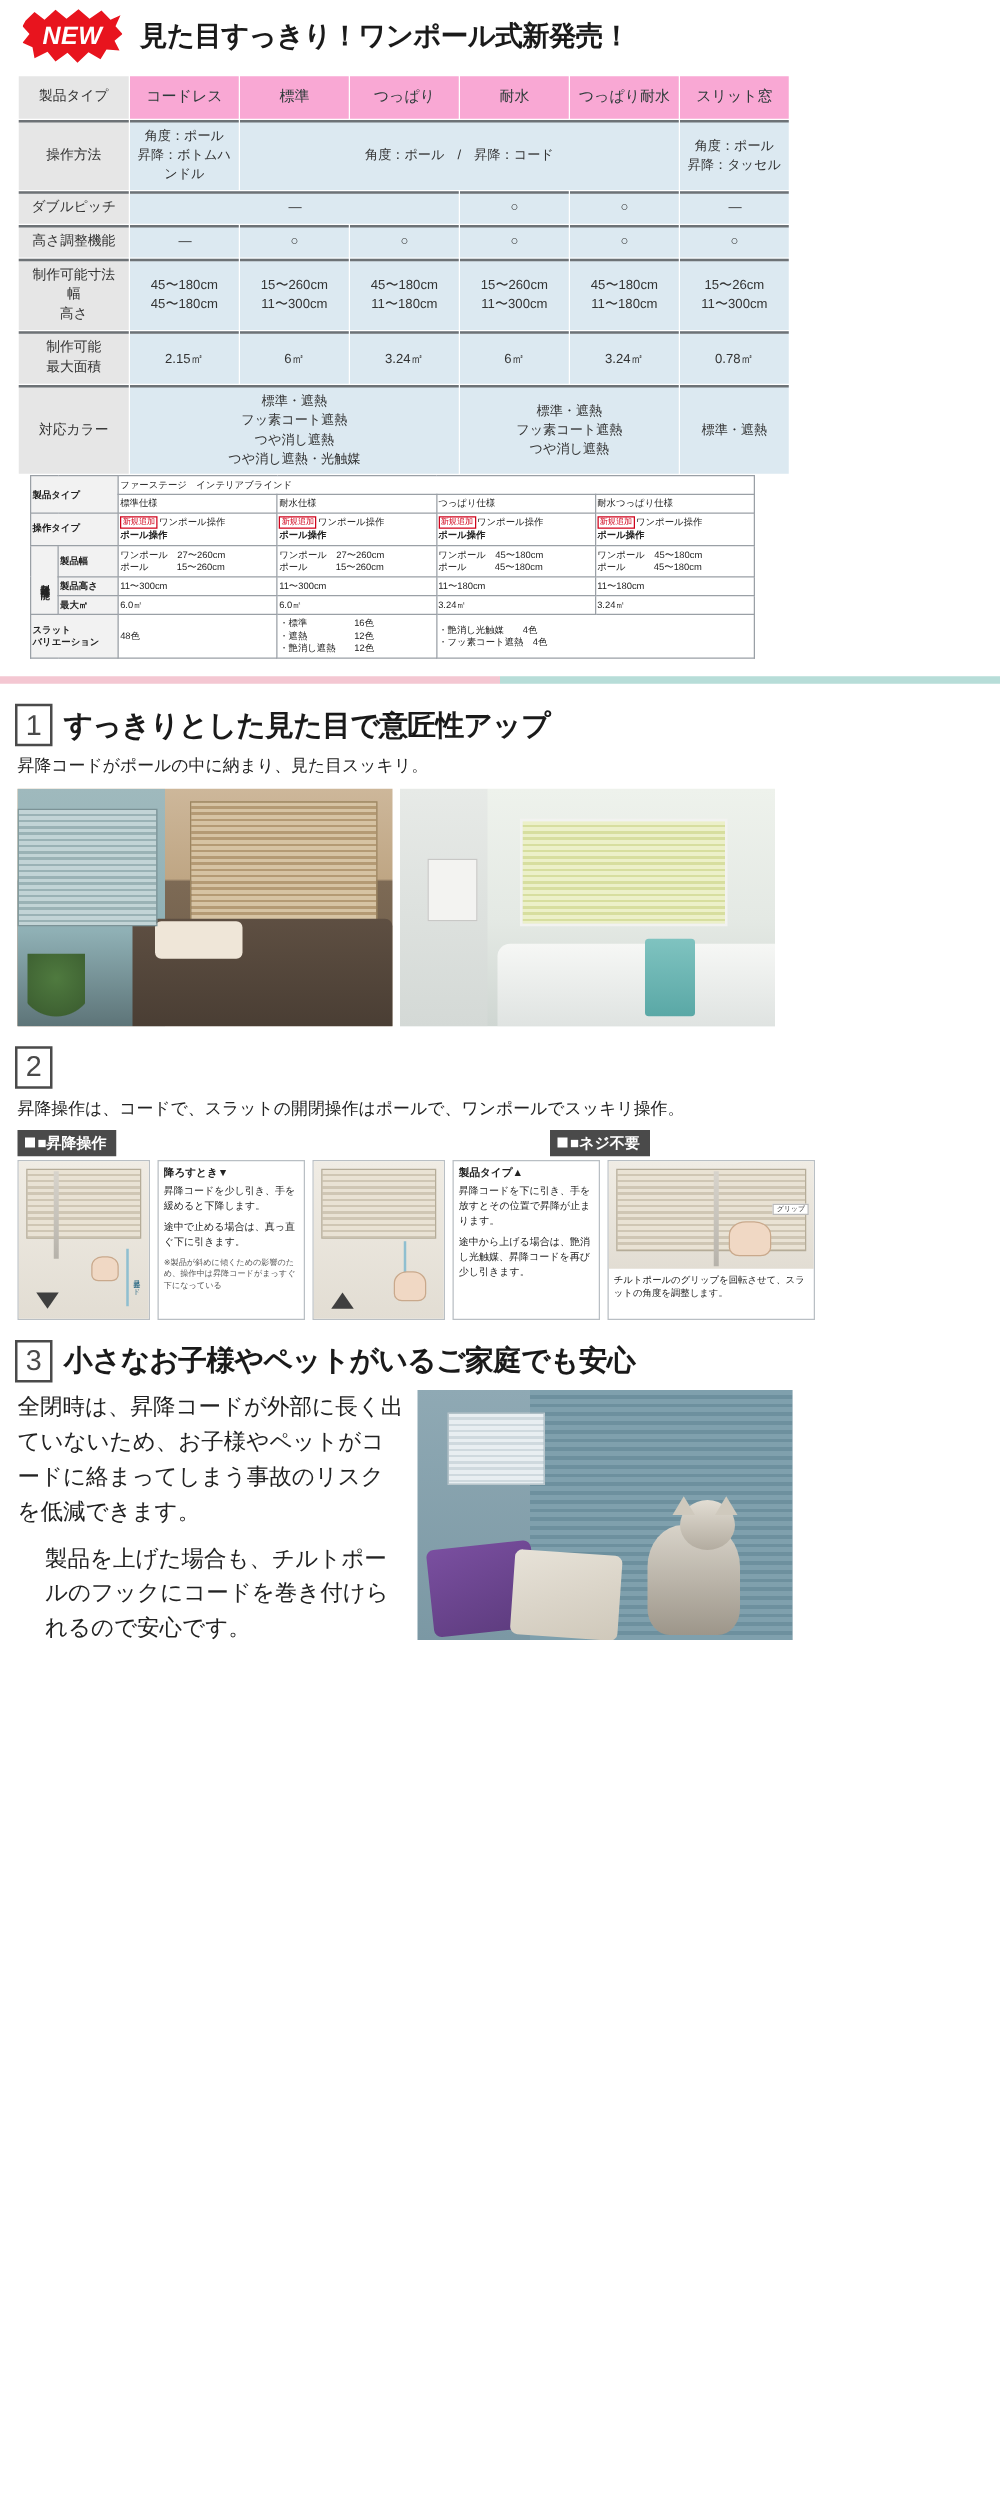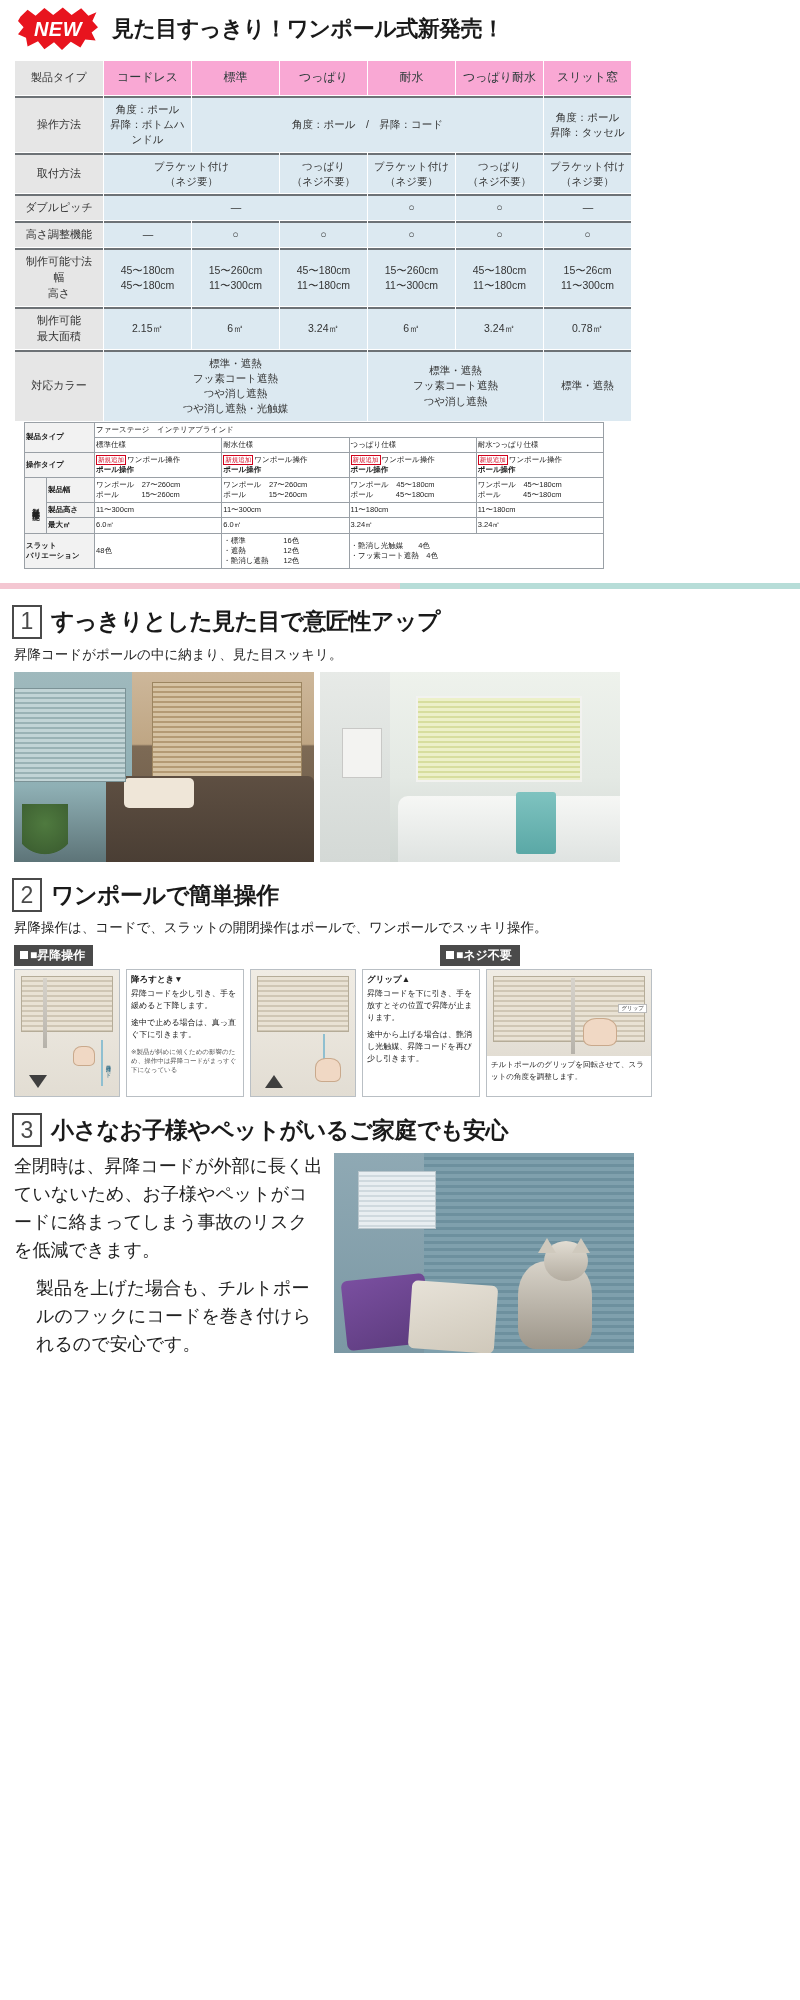"取付方法" tr { html: <tr> <th>取付方法</th> <td>ブラケット付け （ネジ要）</td> <td>つっぱり （ネジ不要）</td> <td>ブラケット付け （ネジ要）</td> <td>つっぱり （ネジ不要）</td> <td>ブラケット付け （ネジ要）</td> </tr> -> none }
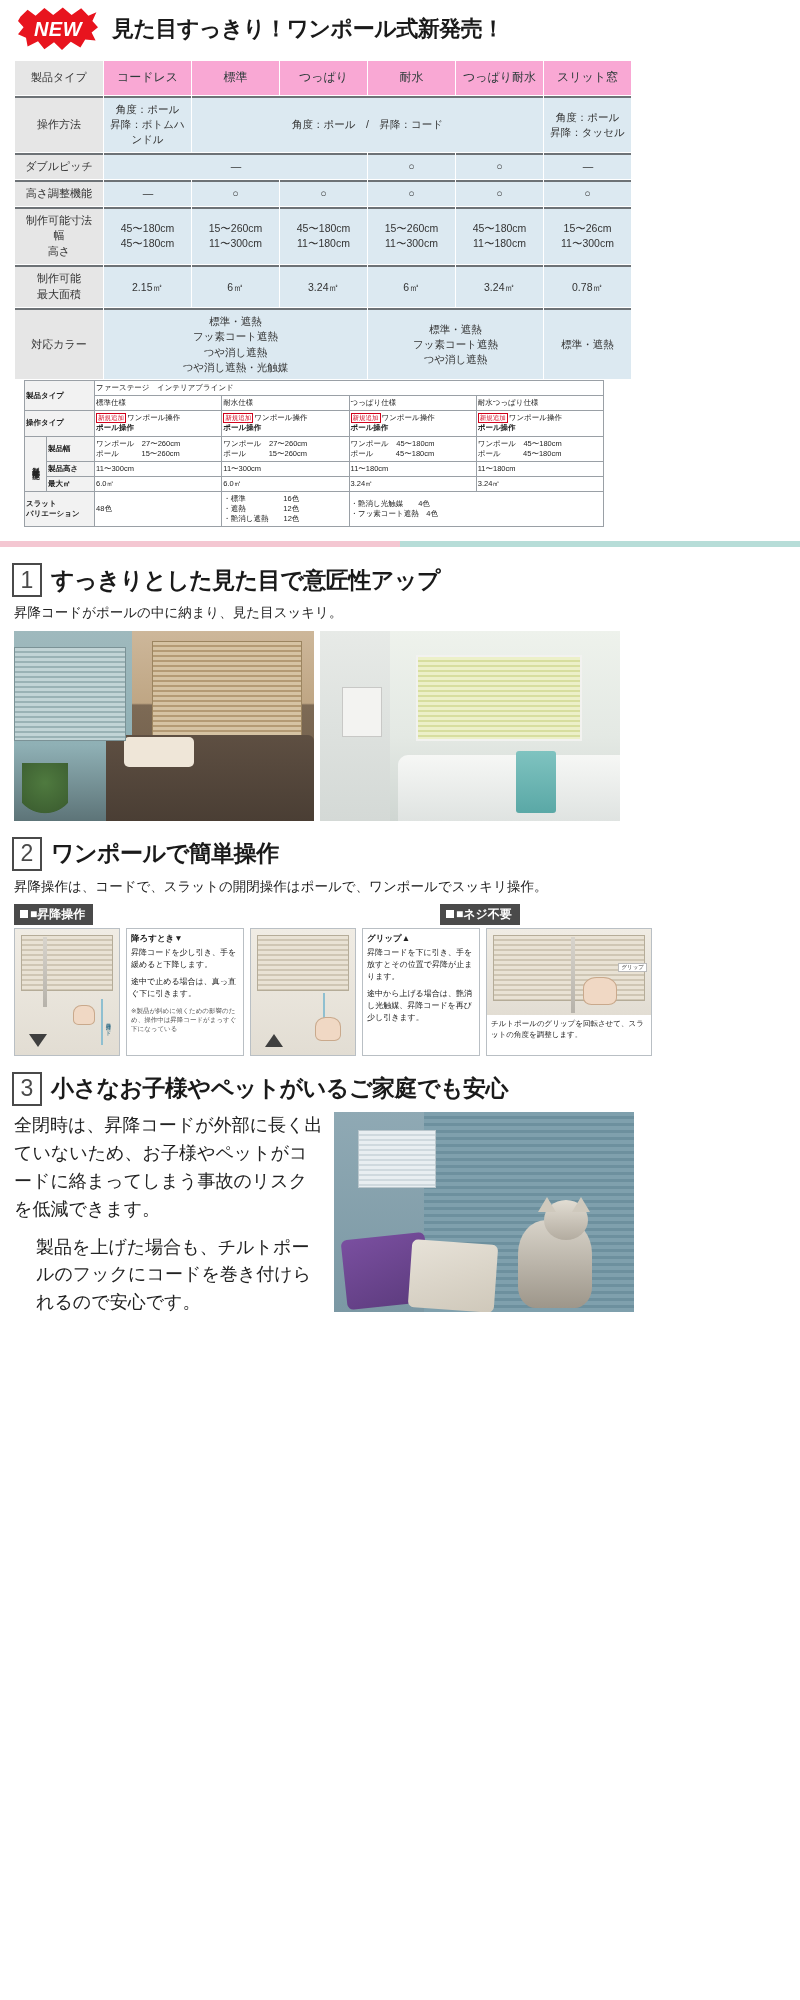"ワンポールで簡単操作" div.num-title { html: <div>ワンポールで簡単操作</div> -> none }
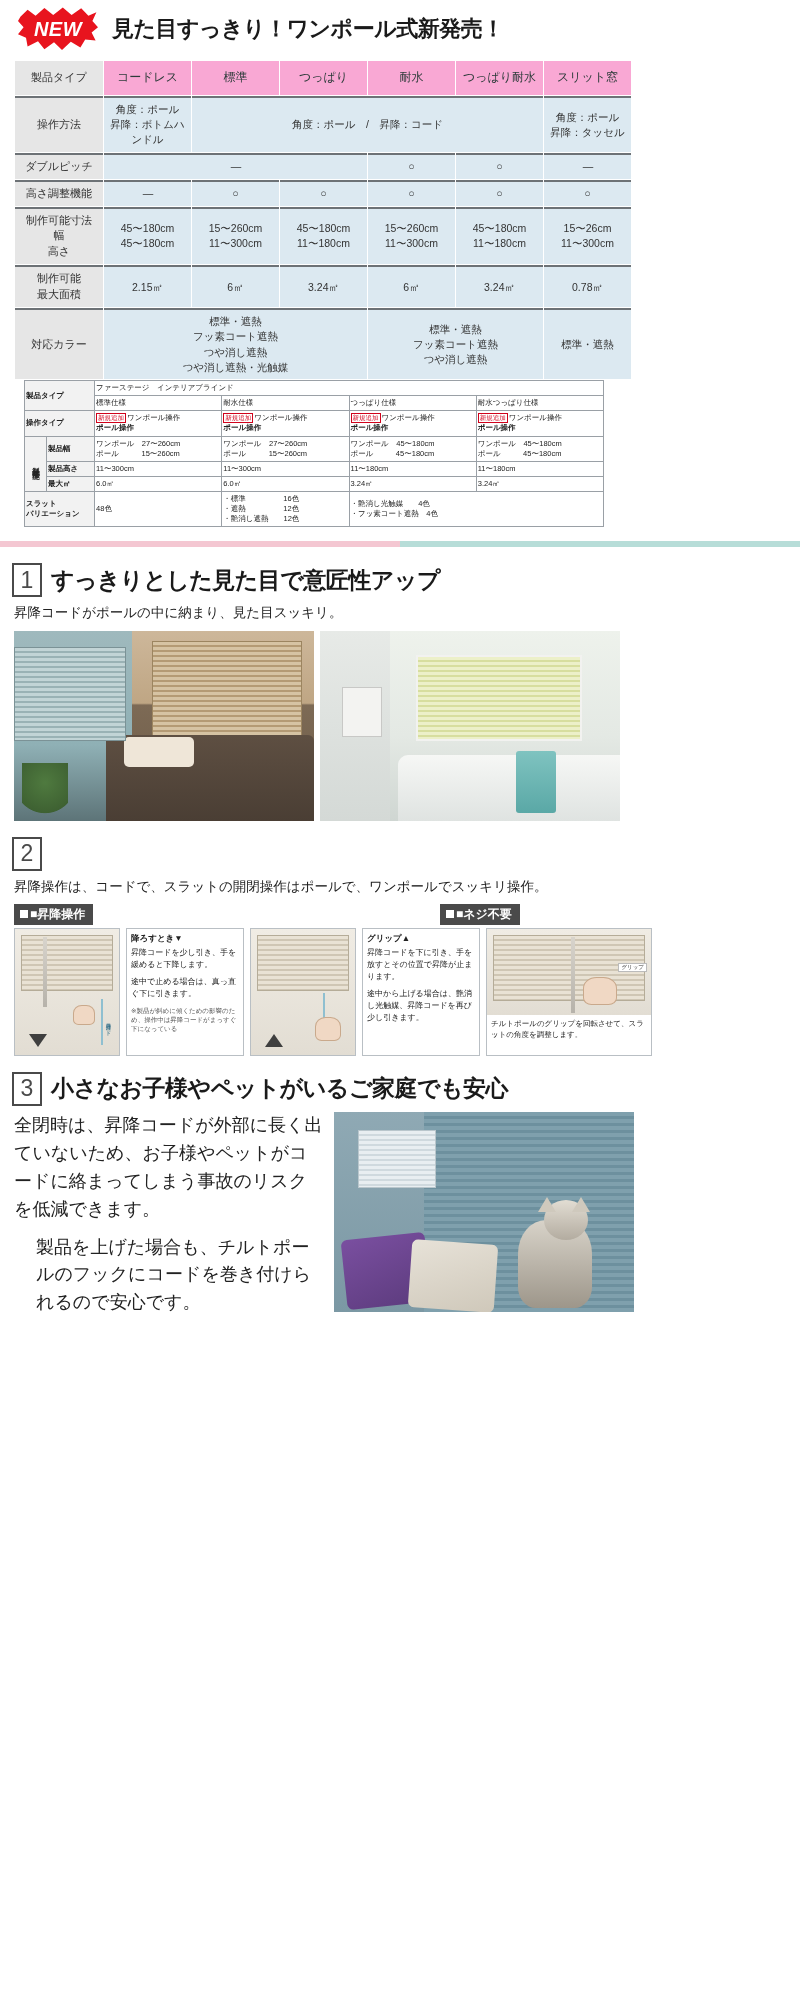"グリップ▲" div.op-cap { text: グリッ -> 製品タイ }
